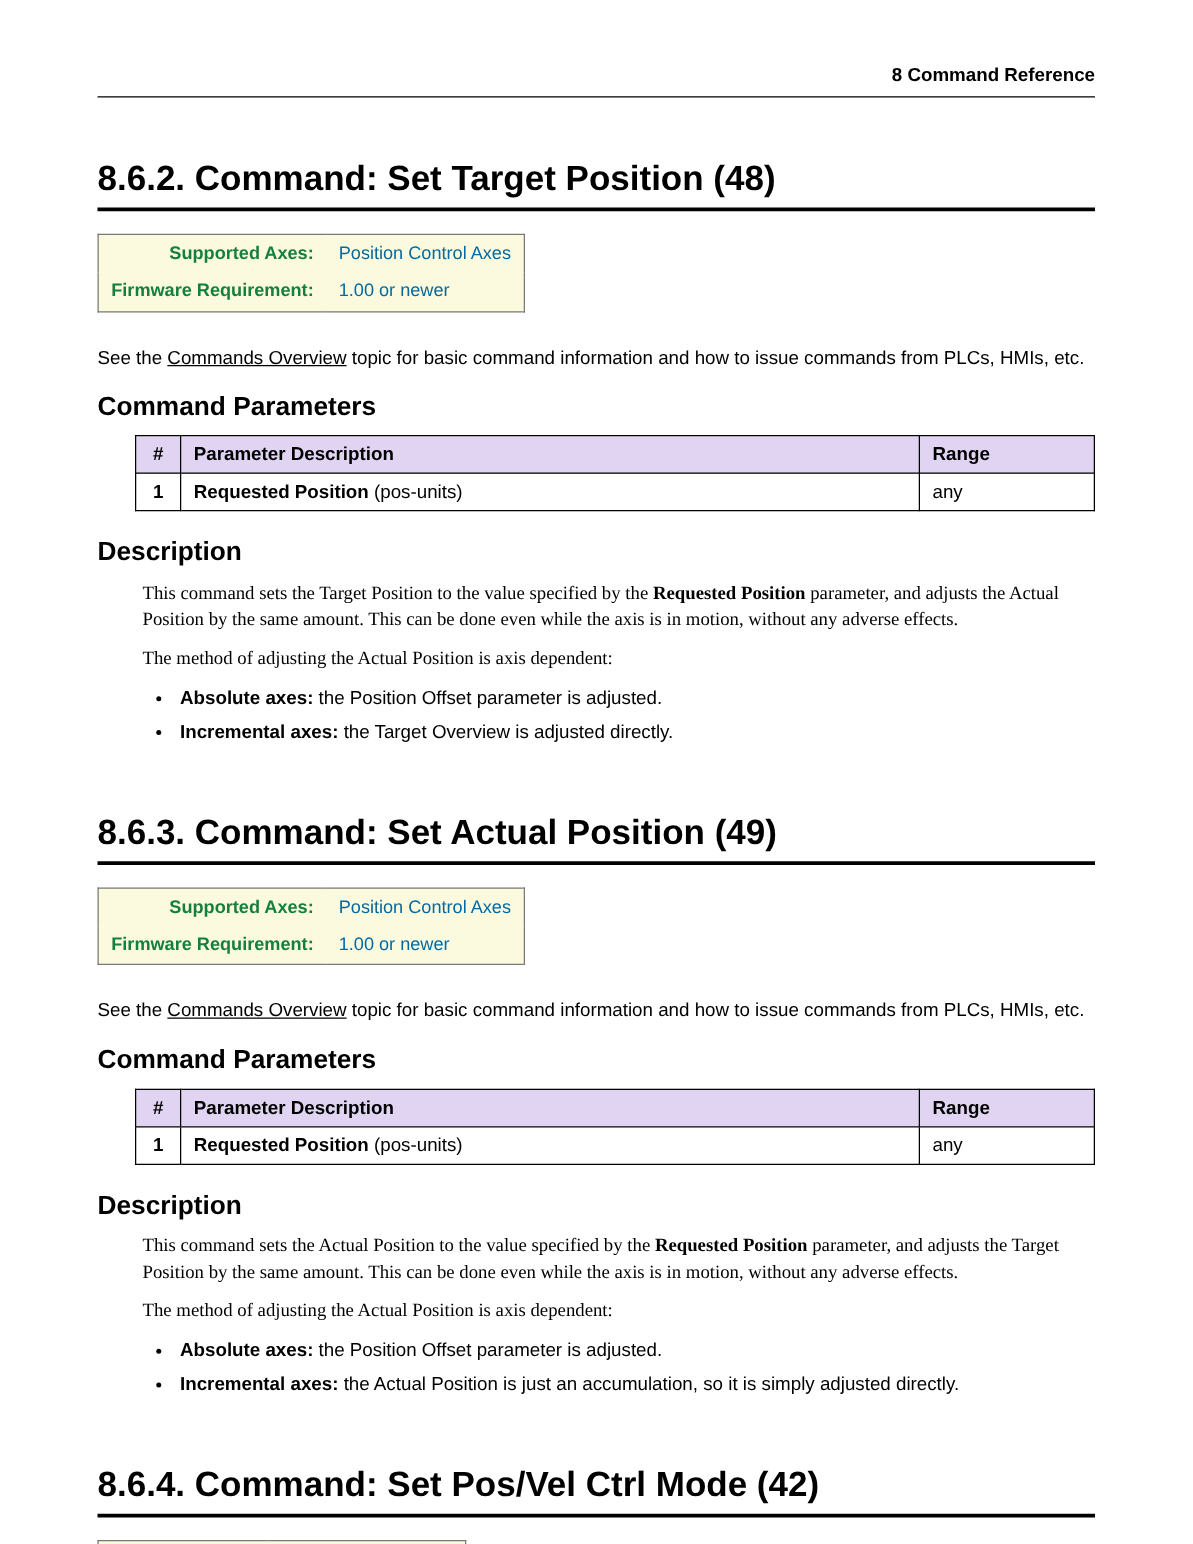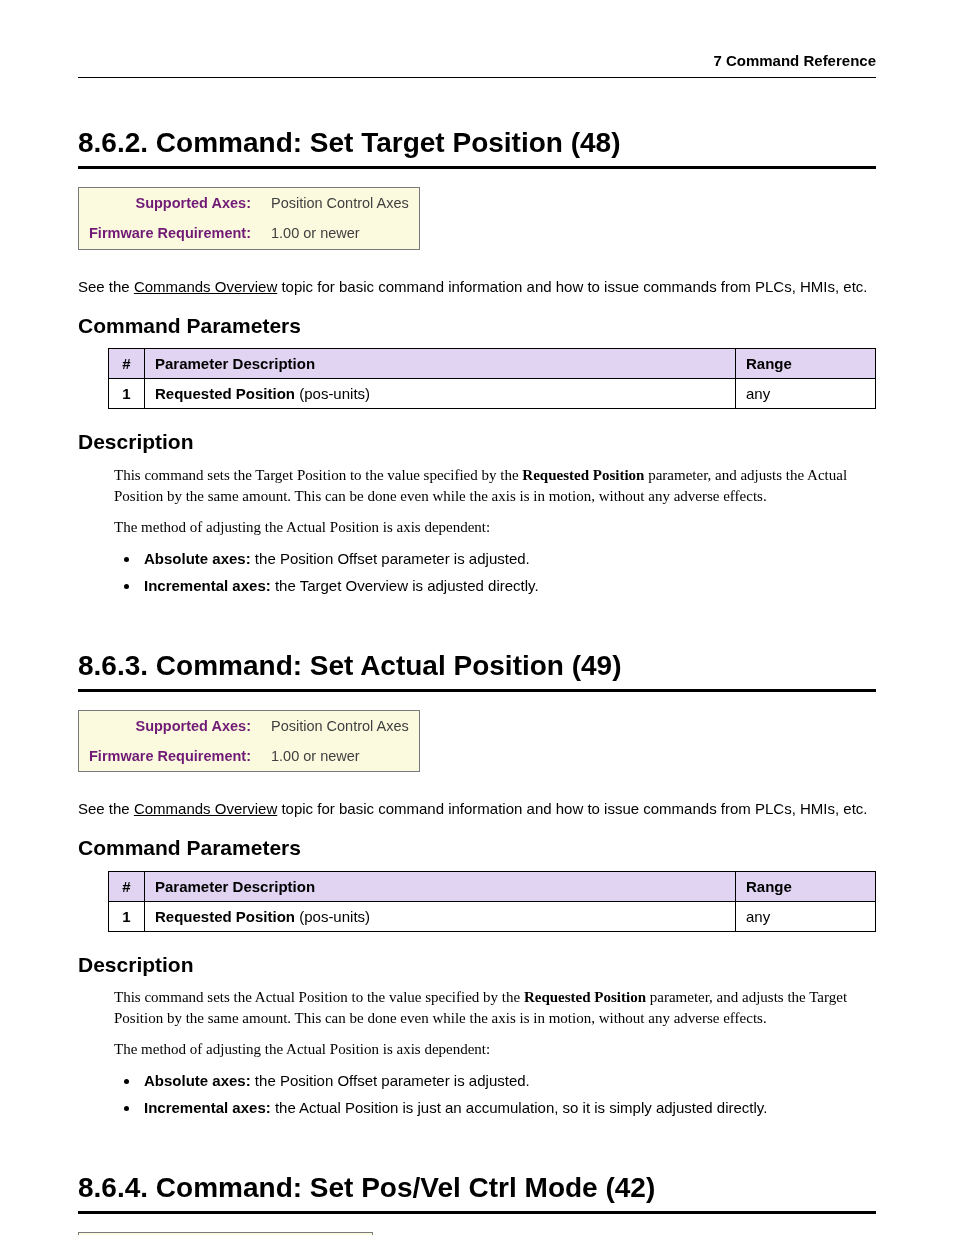"7 Command Reference" span { text: 7 -> 8 }
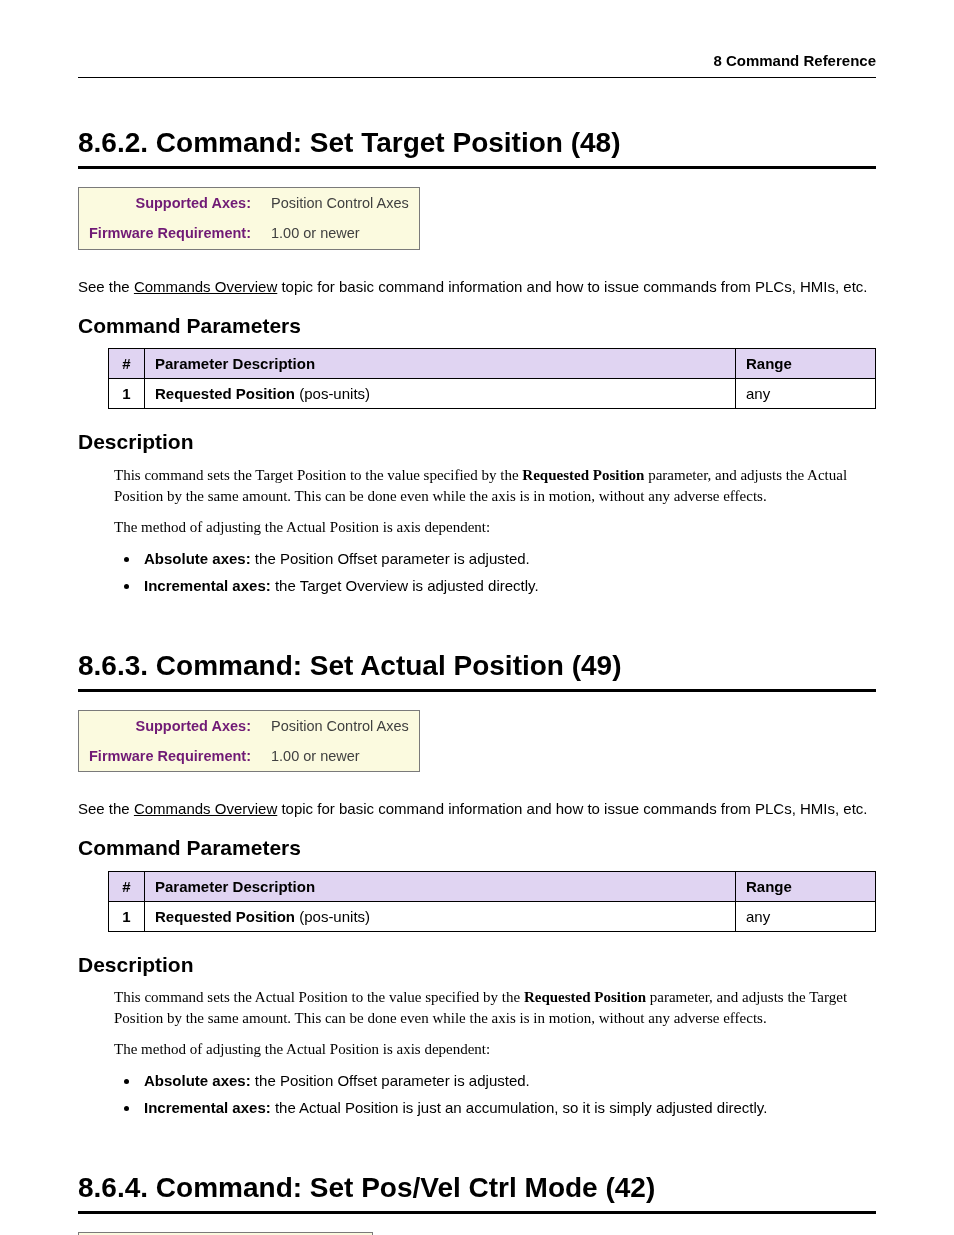"Supported Axes:" .info-label { color: #701a75 -> #15803d }
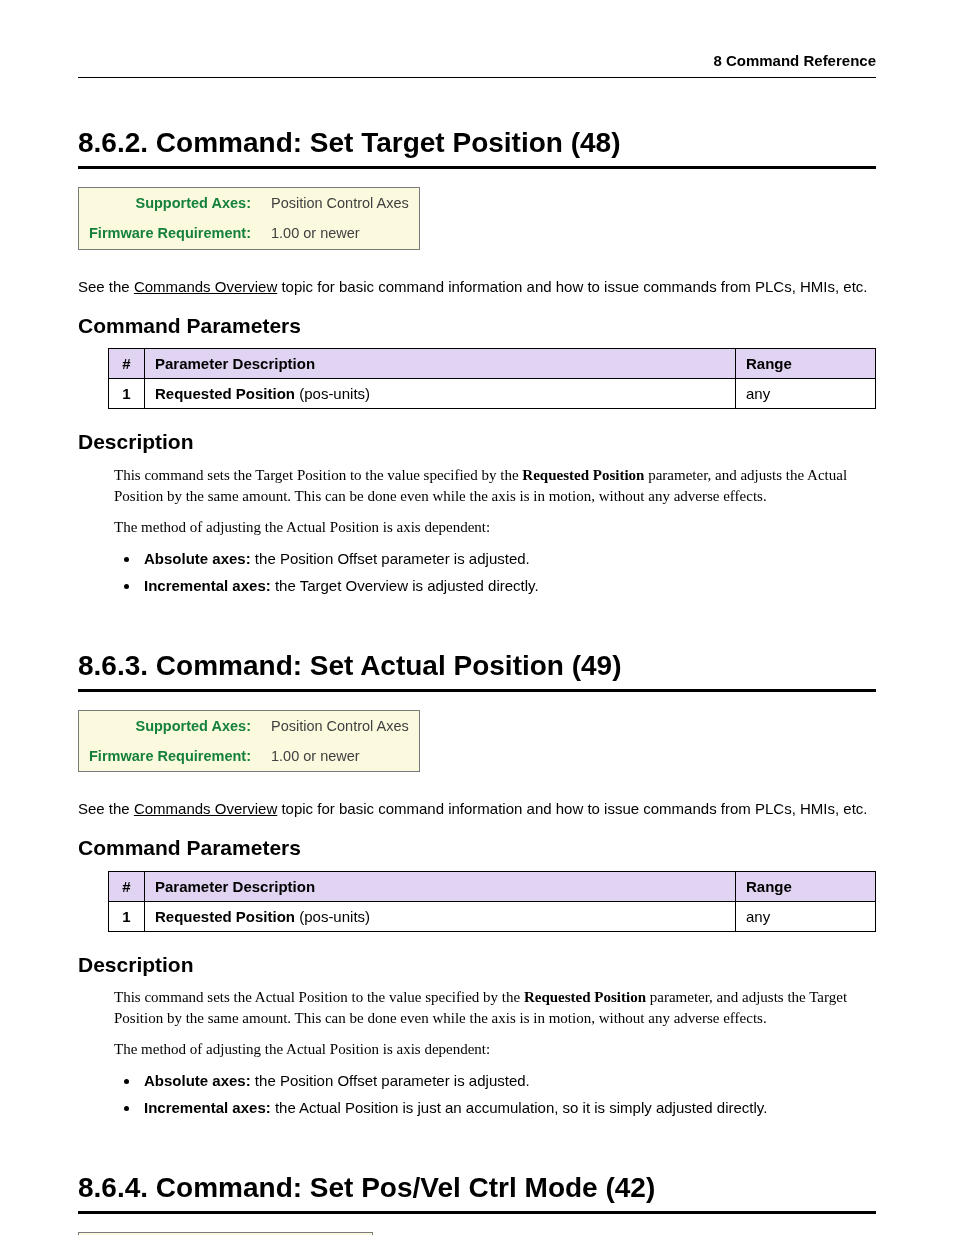"Position Control Axes" .info-val { color: #404040 -> #0369a1 }
